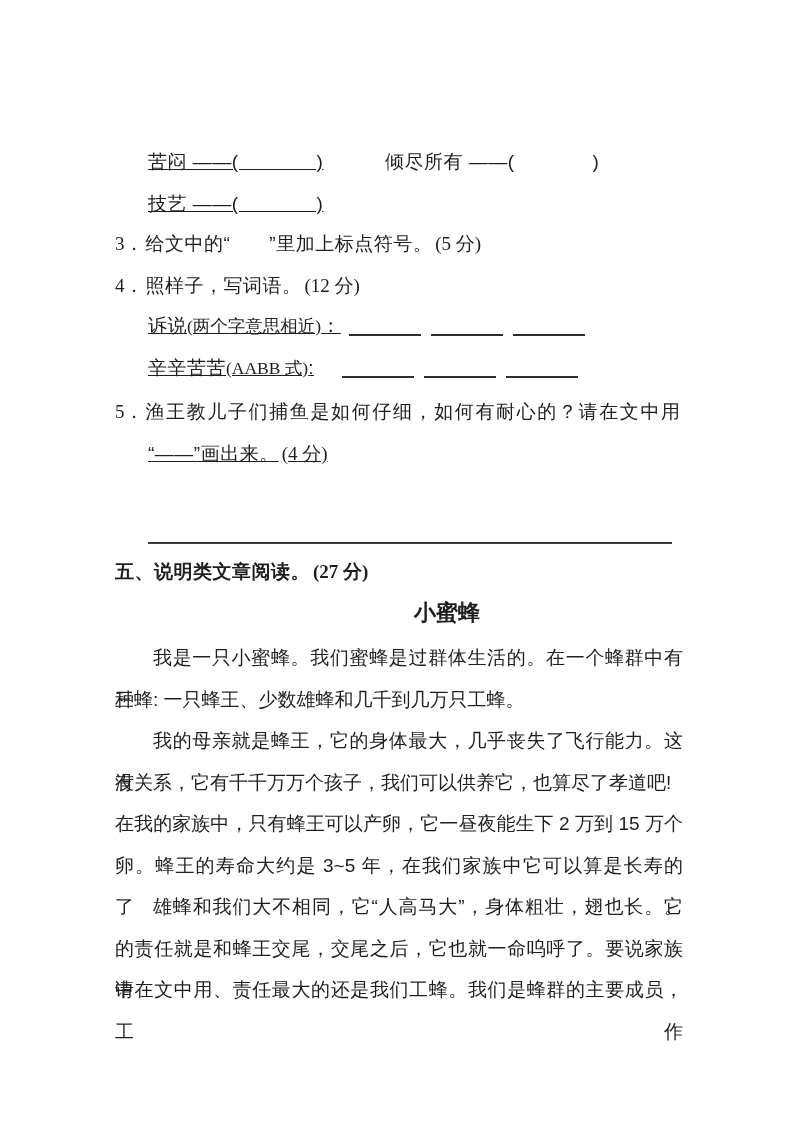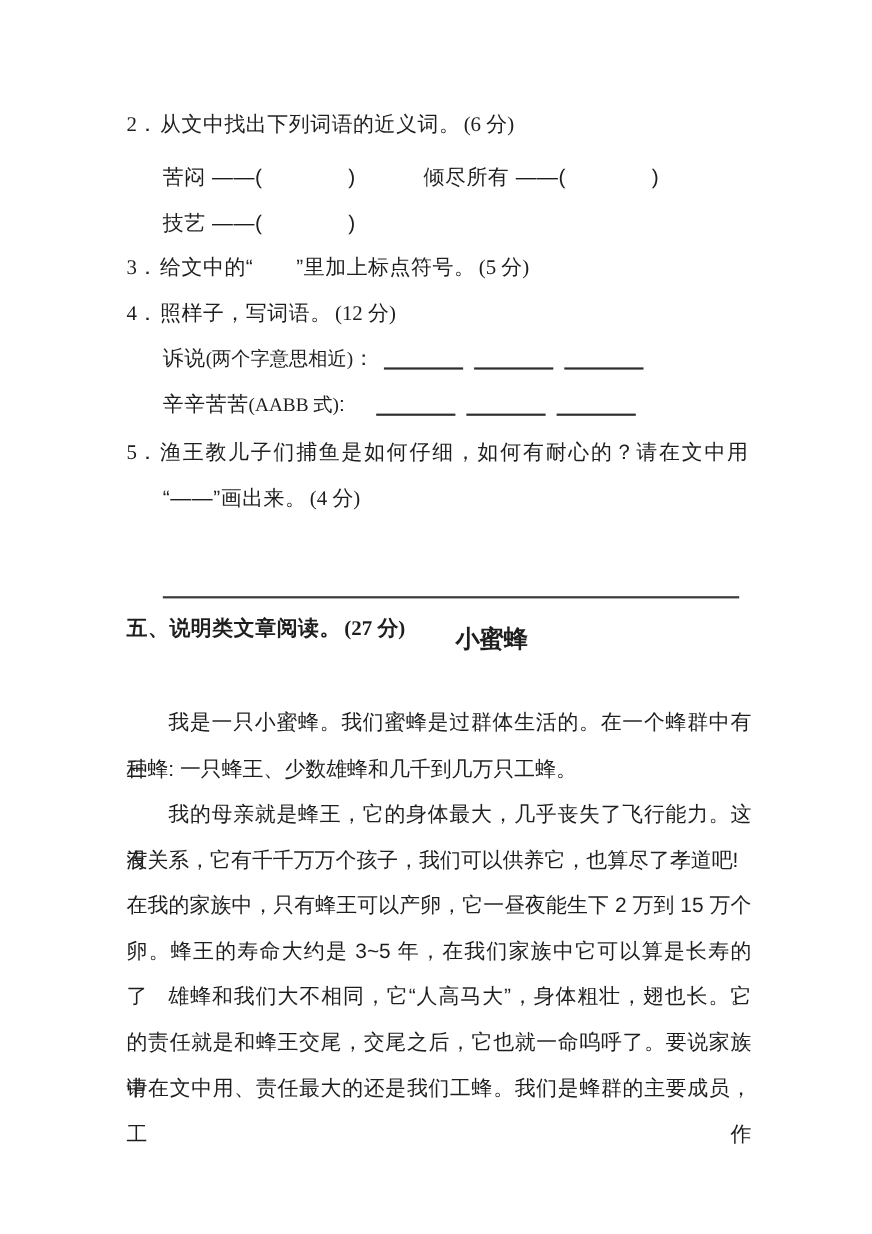"2．从文中找出下列词语的近义词。 (6 分)" div.qline { html: <div> <span>2．</span><span>从文中找出下列词语的近义词。</span><span>(6 分)</span> </div> -> none }
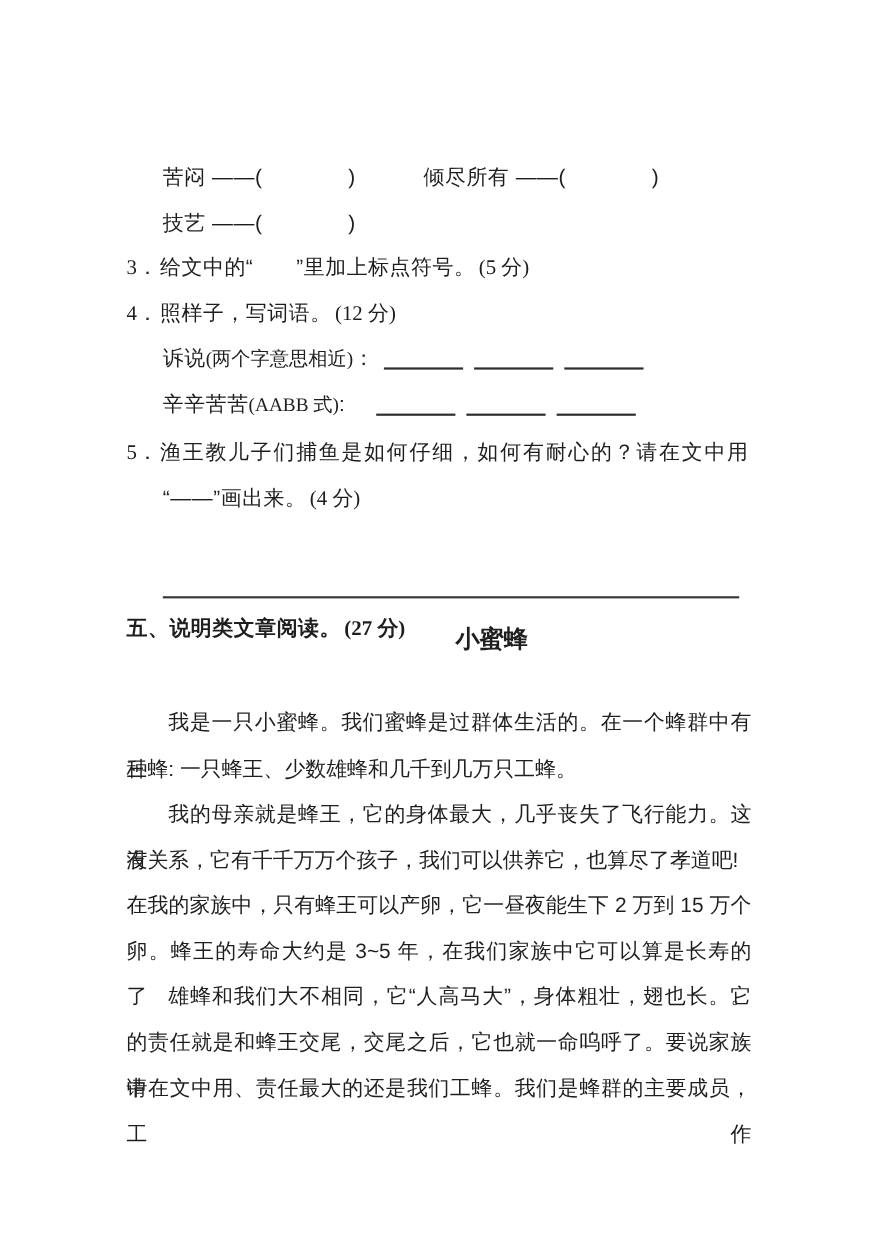"苦闷 ——( )" .indent-row { text-decoration: none -> underline }
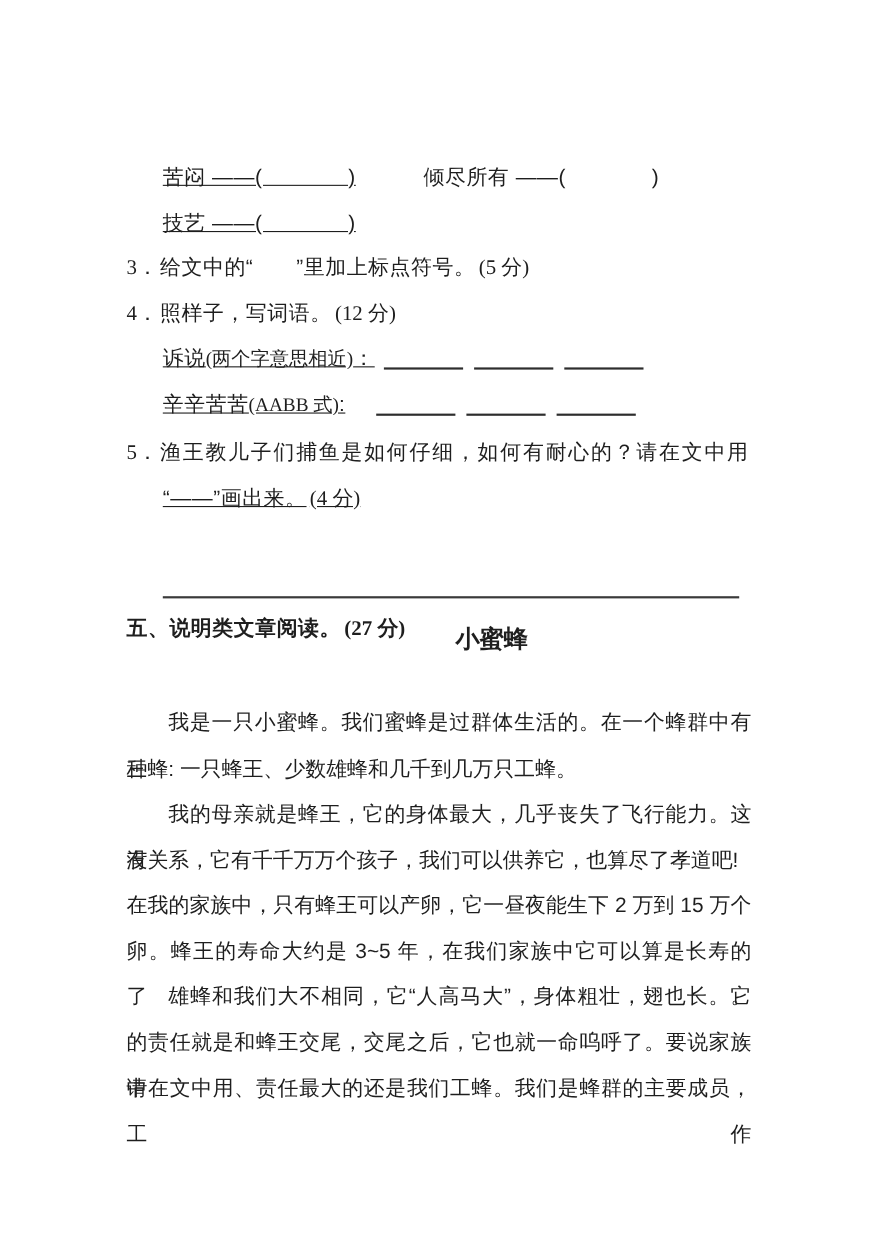"小蜜蜂" .passage-title { top: 560px -> 592px }
